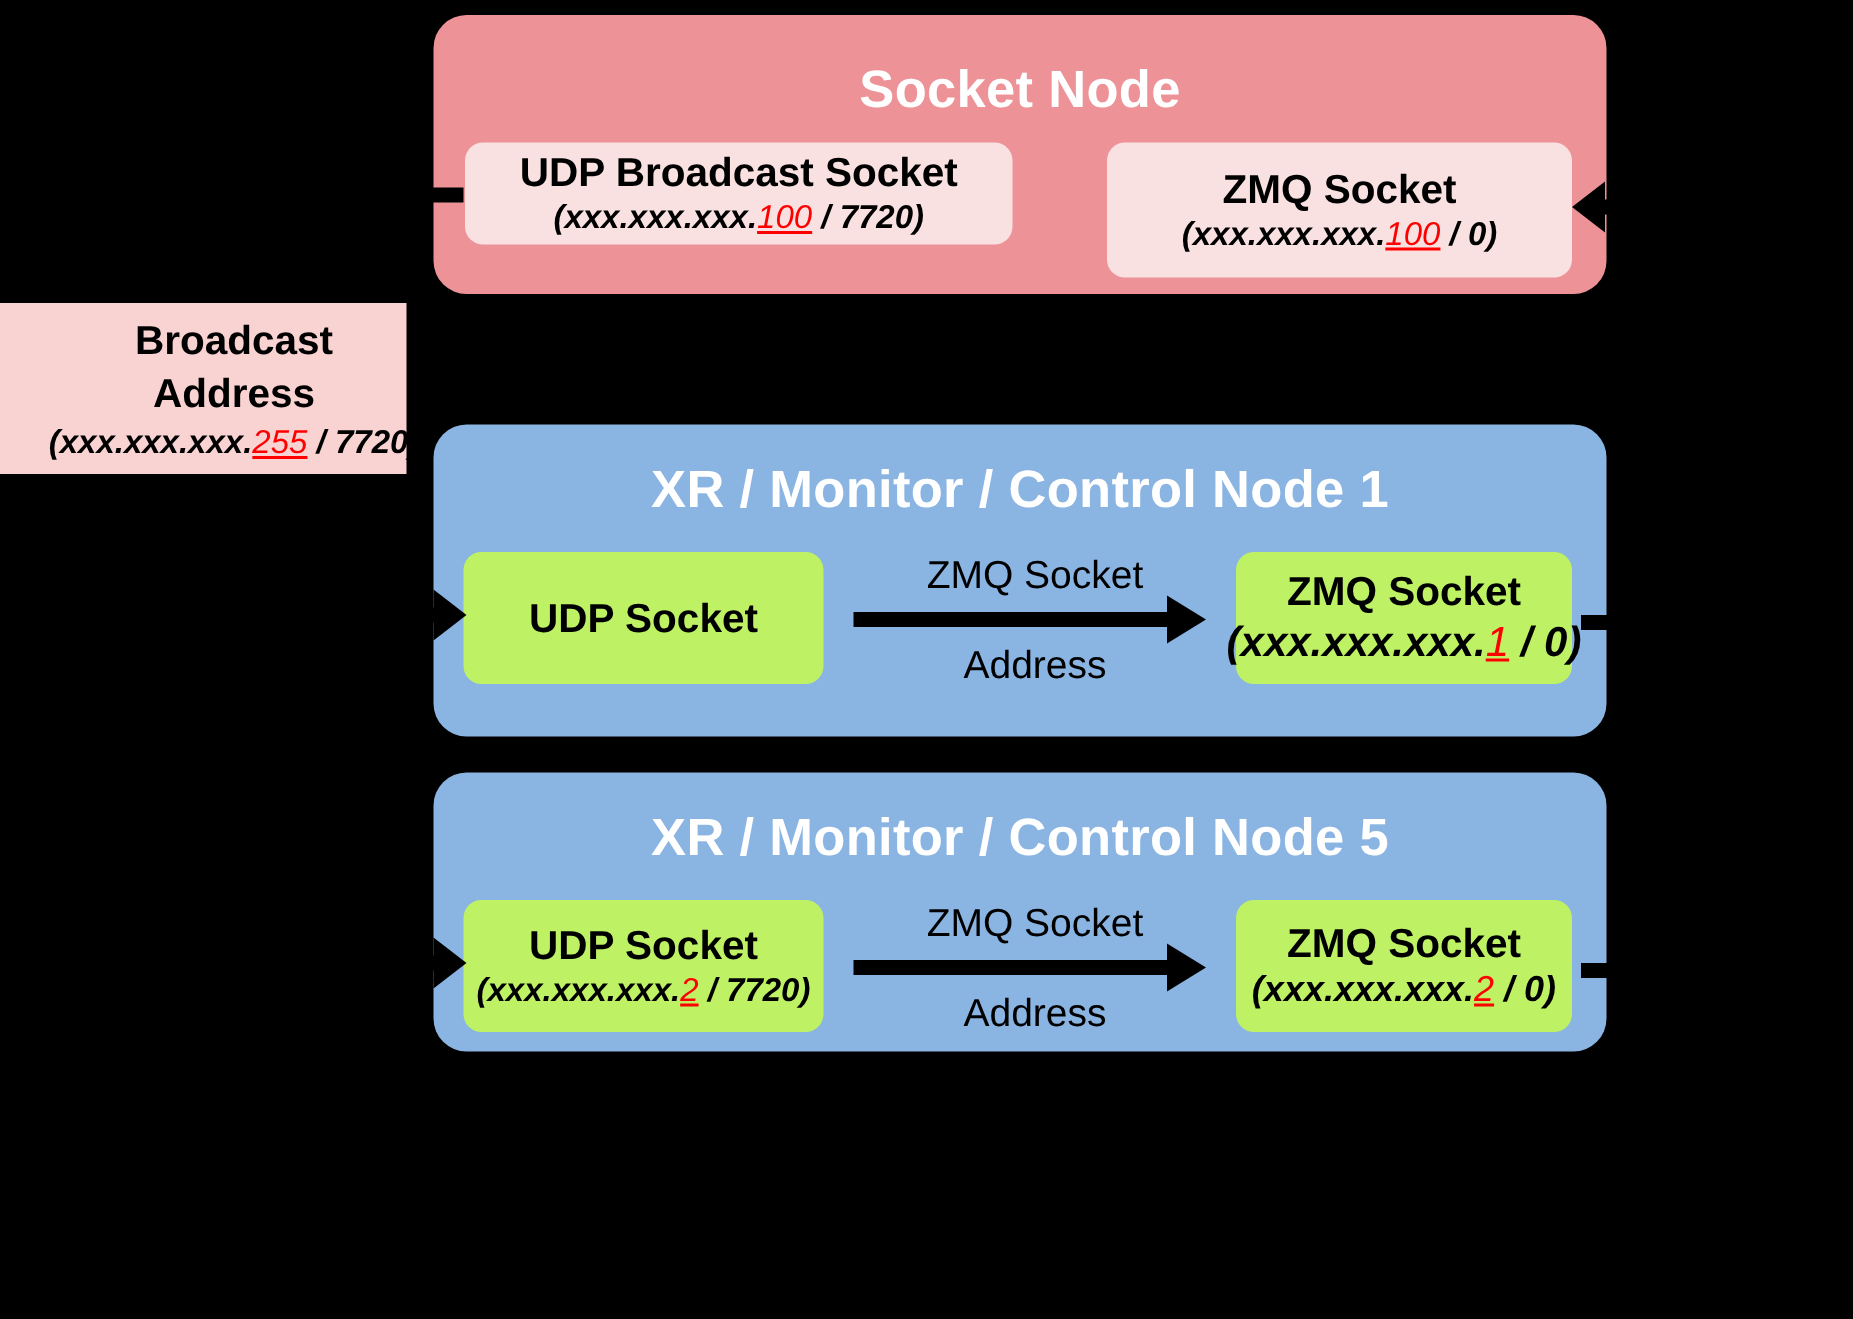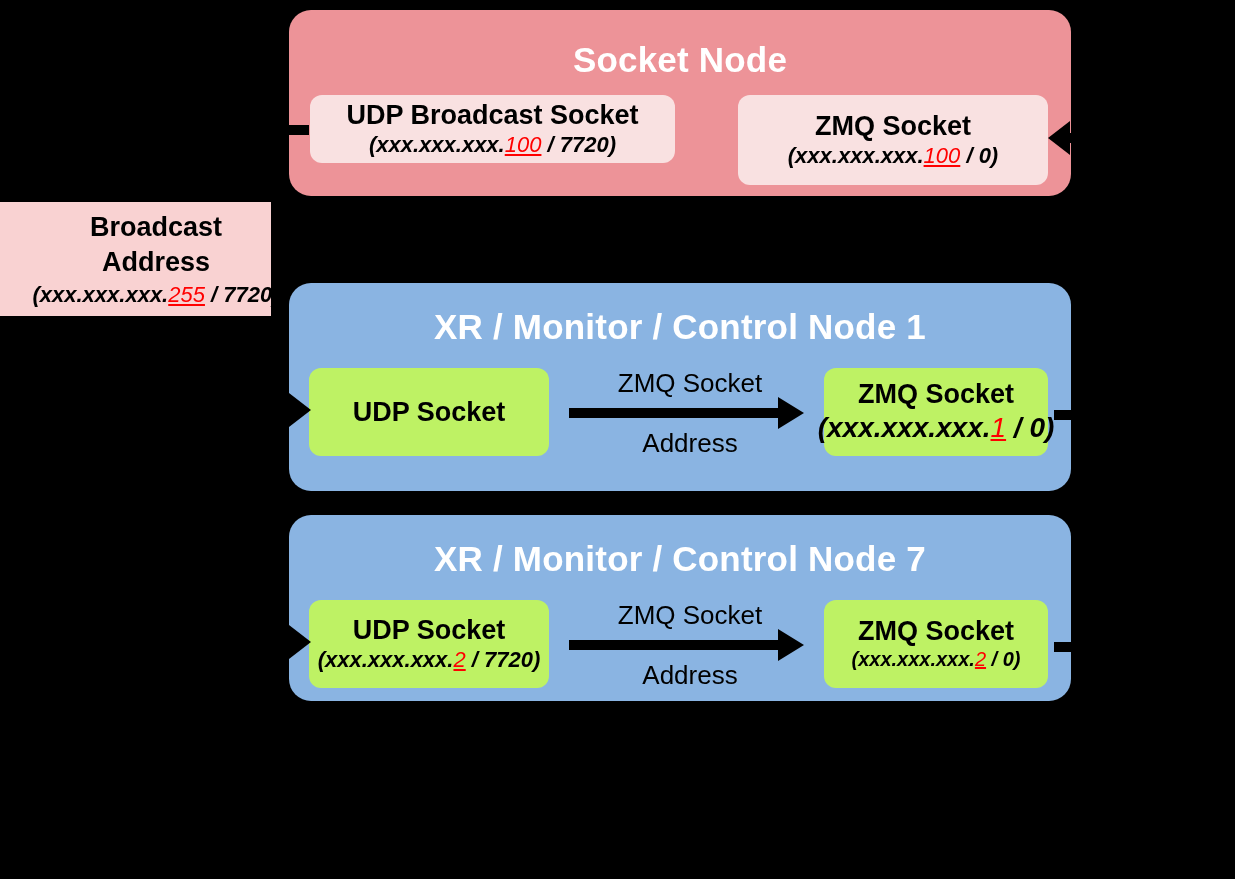"XR / Monitor / Control Node 7" div.node-title { text: 7 -> 5 }
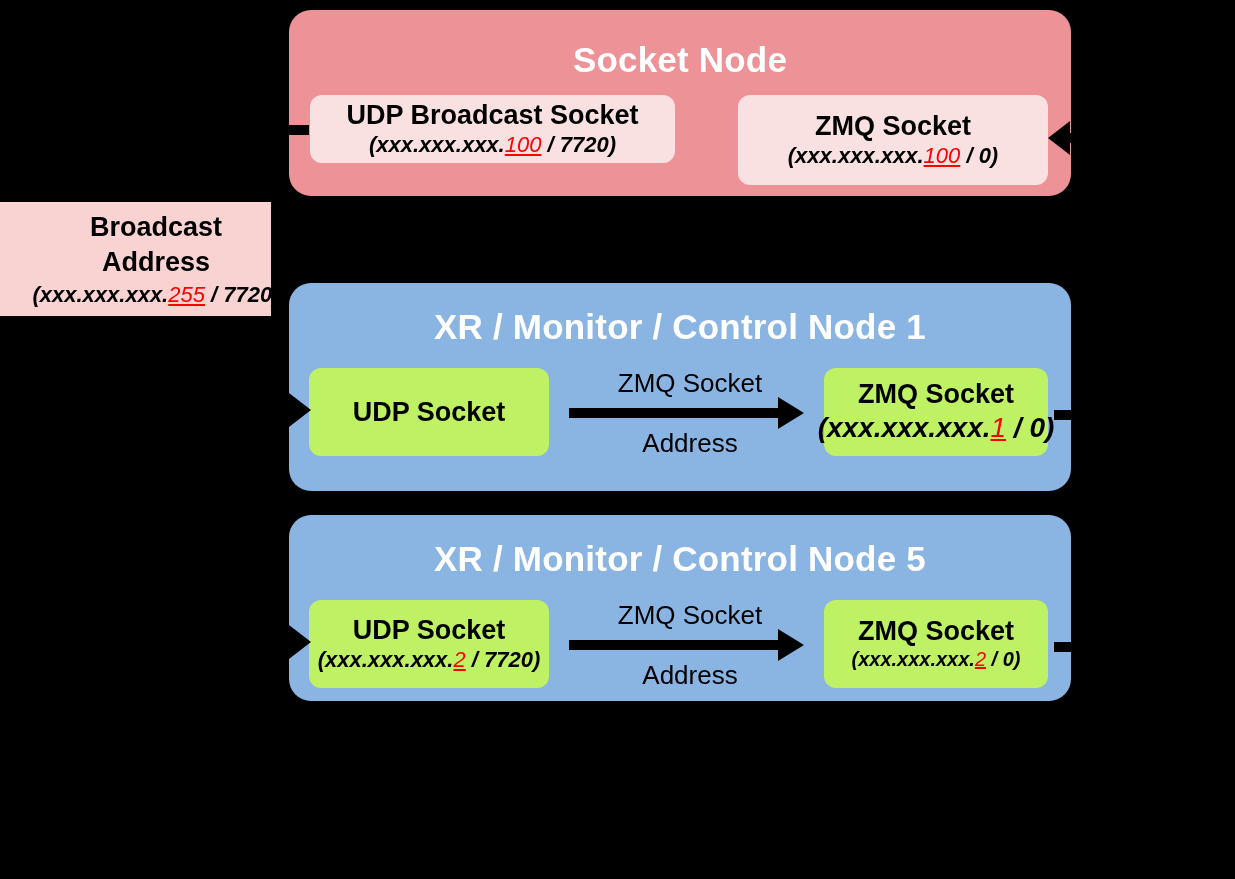"(xxx.xxx.xxx.2 / 0)" div.socket-addr { font-size: 20px -> 24px }
